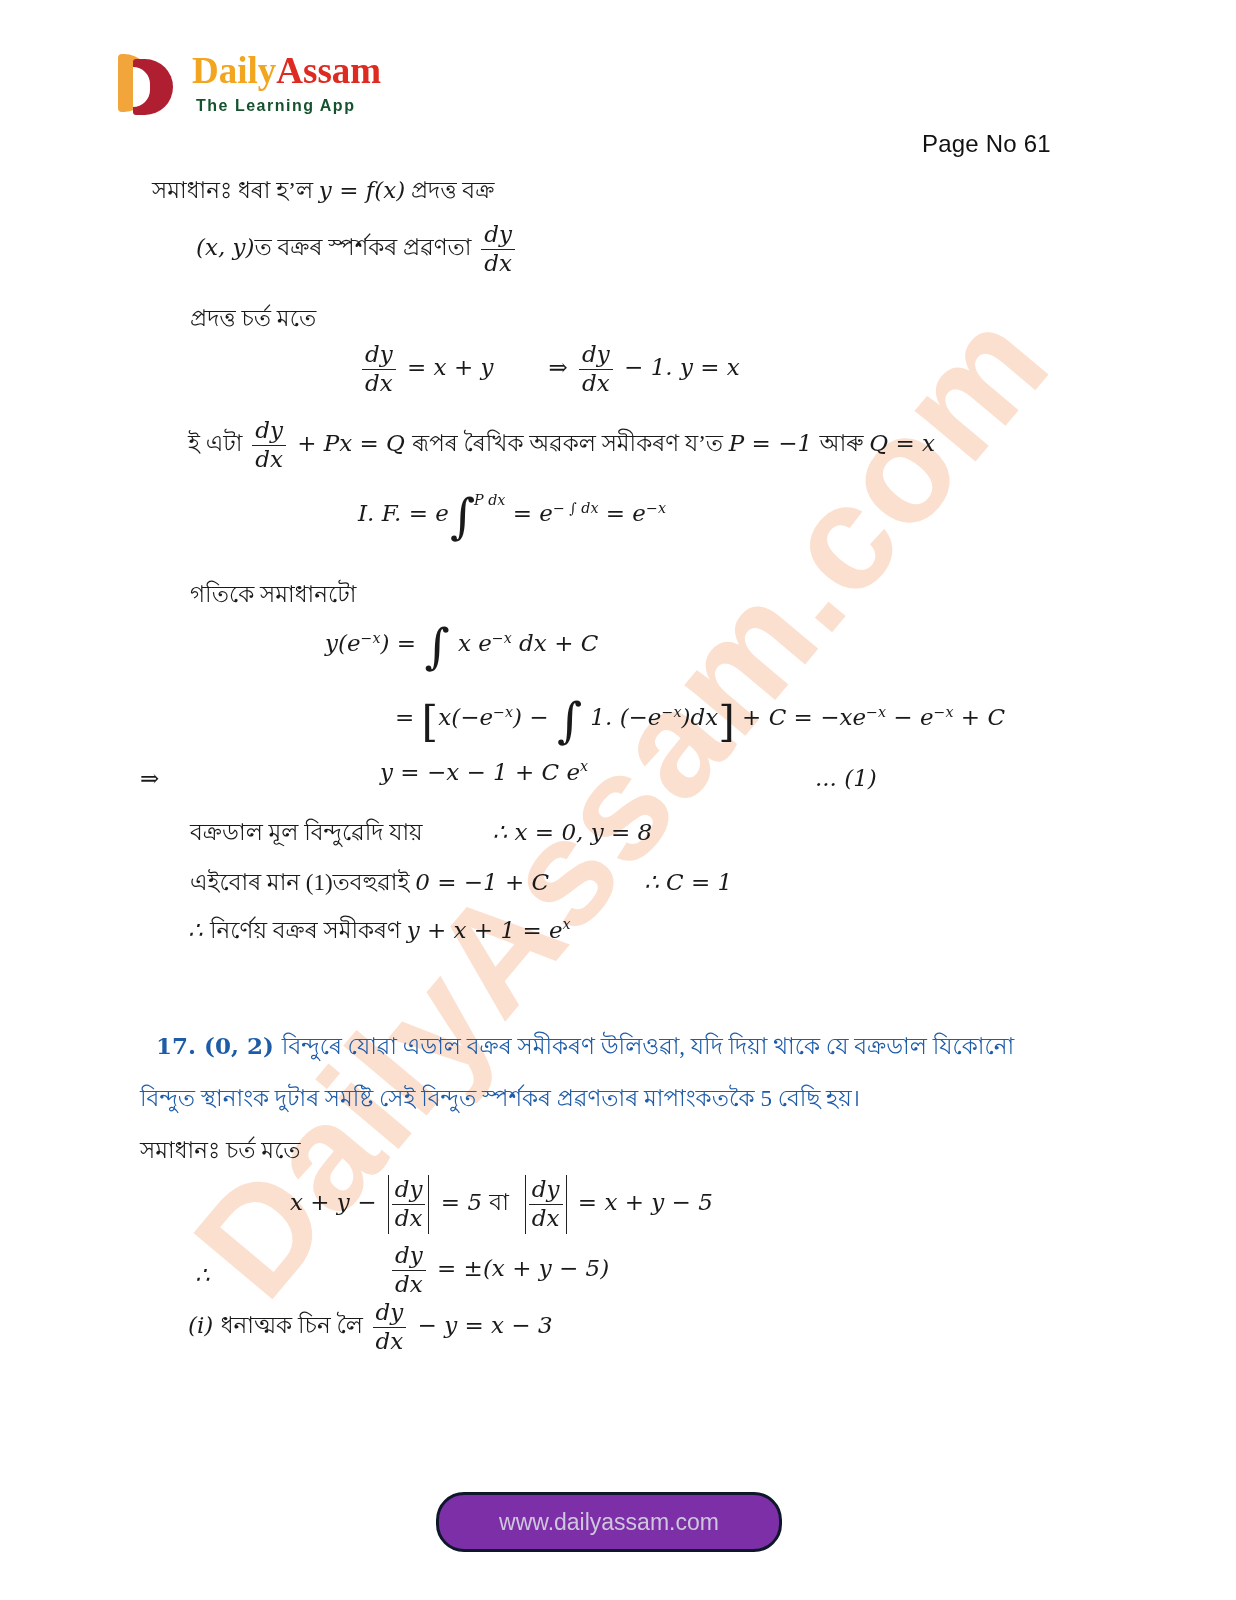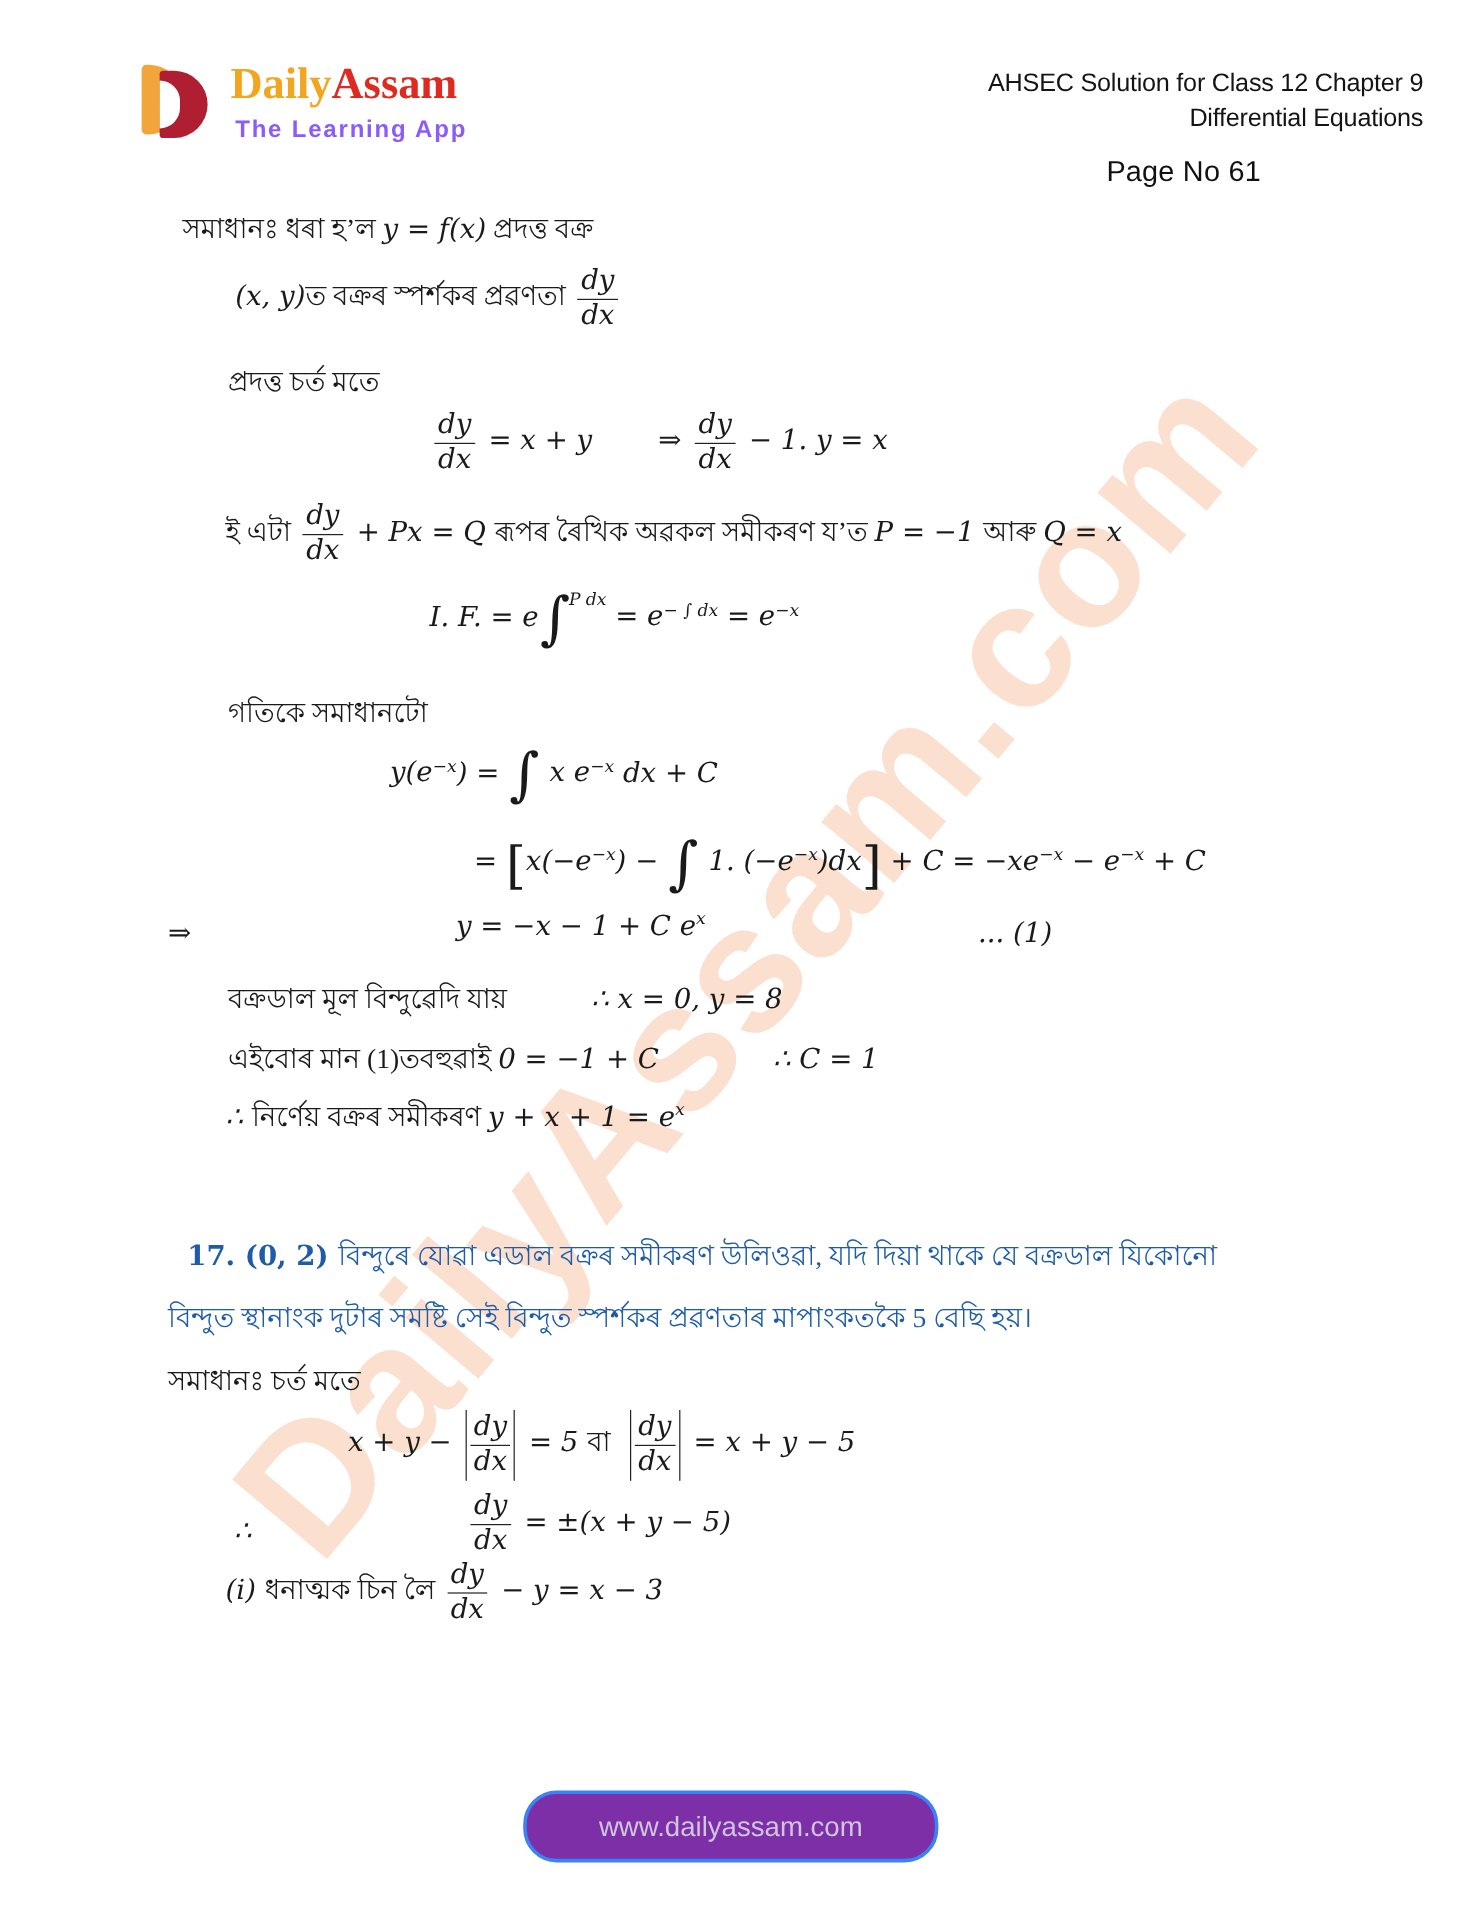"AHSEC Solution for Class 12" div.header-right { html: <div> <div>AHSEC Solution for Class 12 Chapter 9</div> <div>Differential Equations</div> </div> -> none }
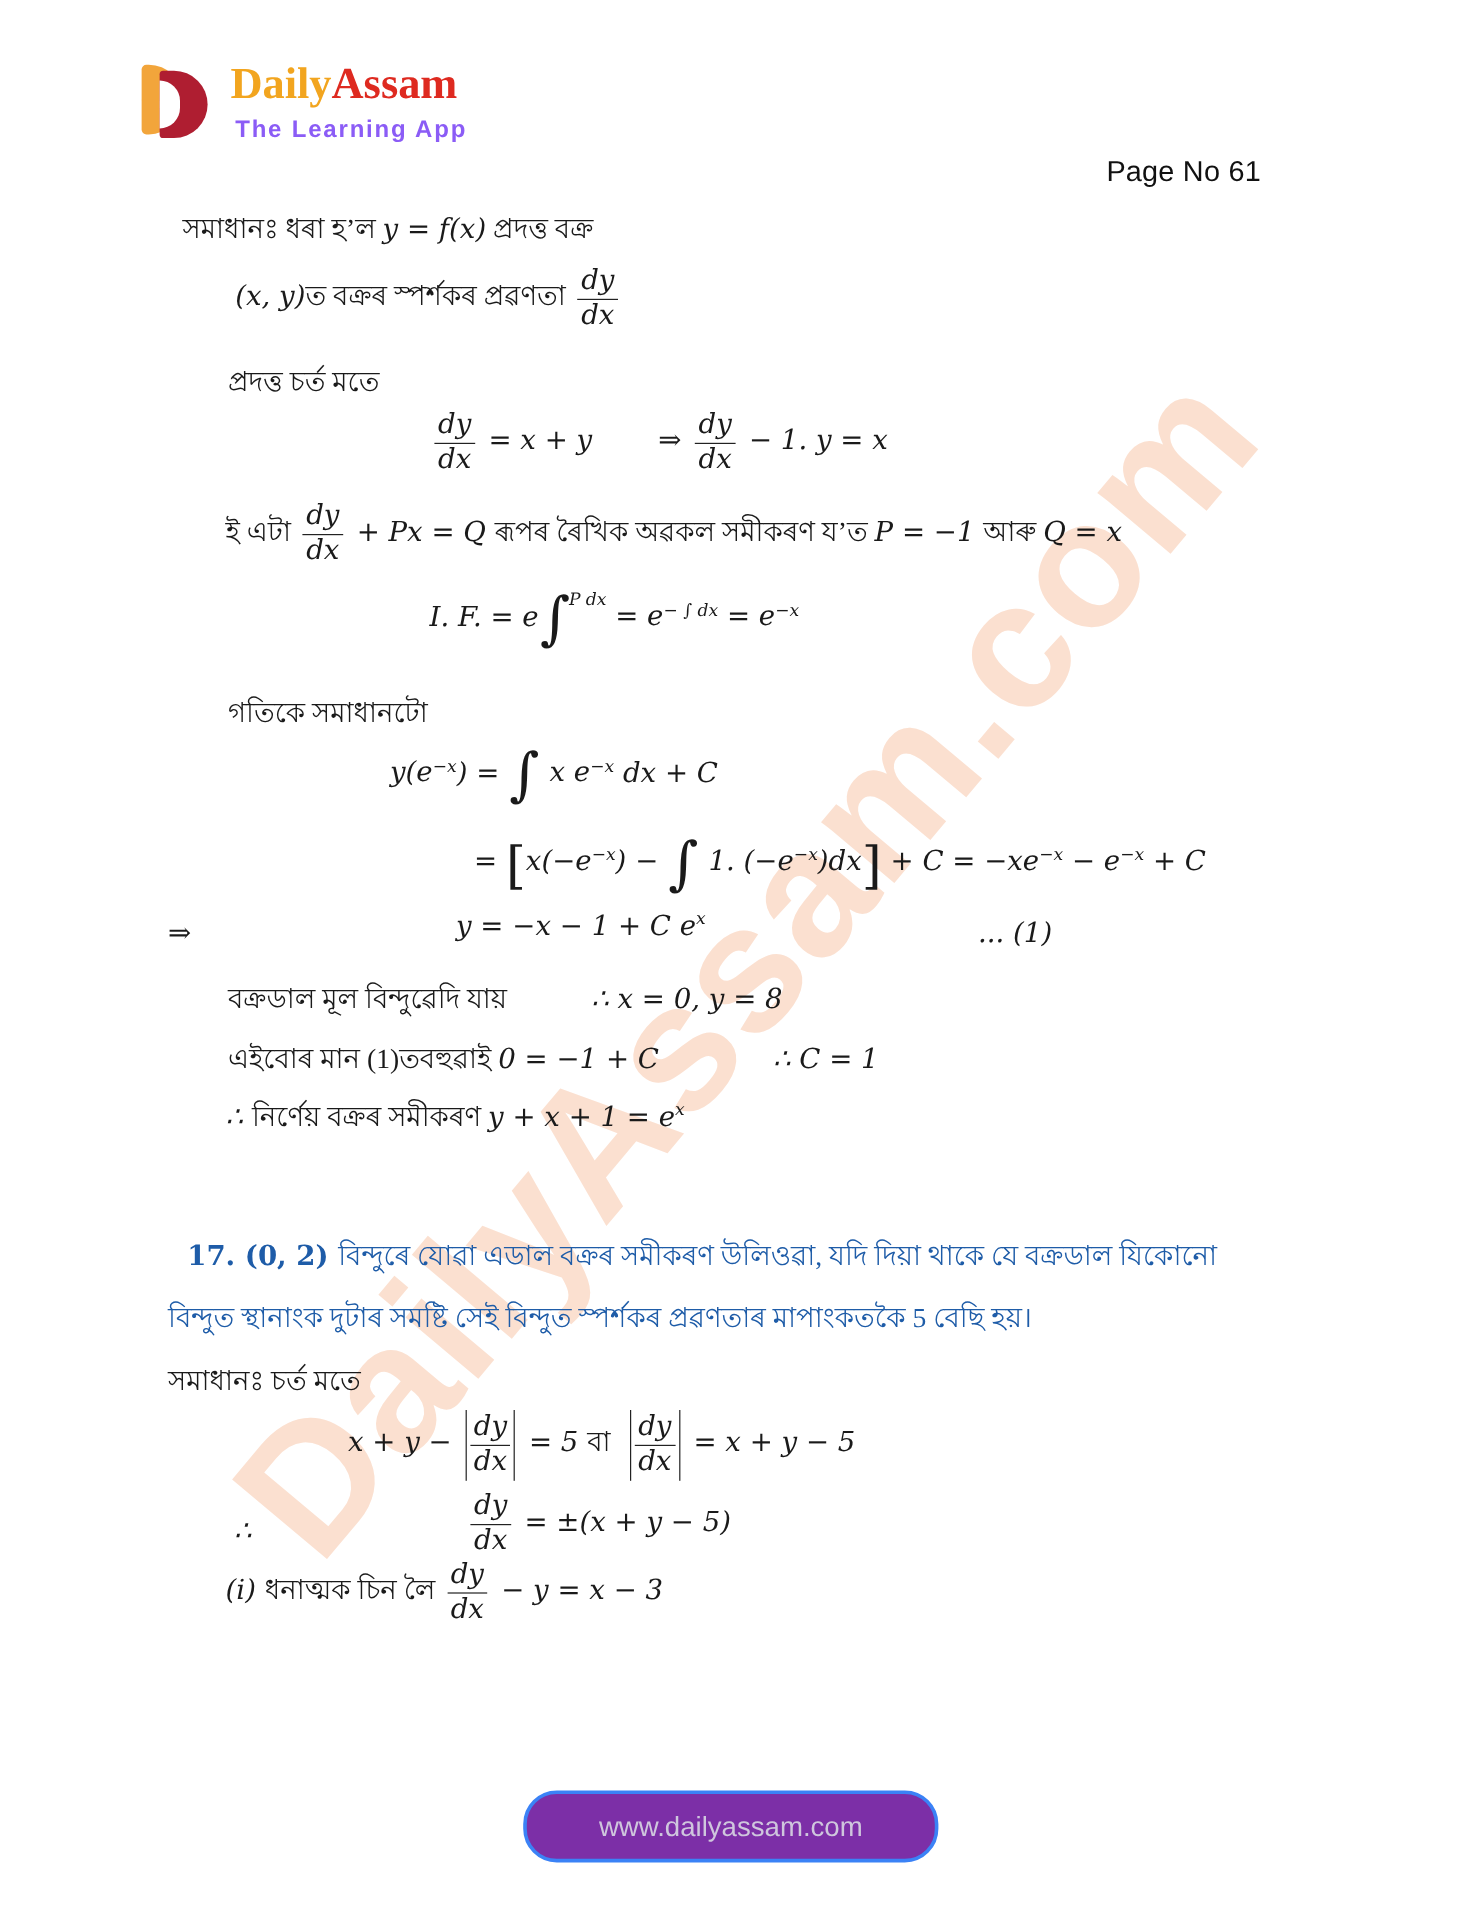"The Learning App" .brand-tagline { color: #8b5cf6 -> #14532d; font-size: 20px -> 16px; text-align: right -> none }
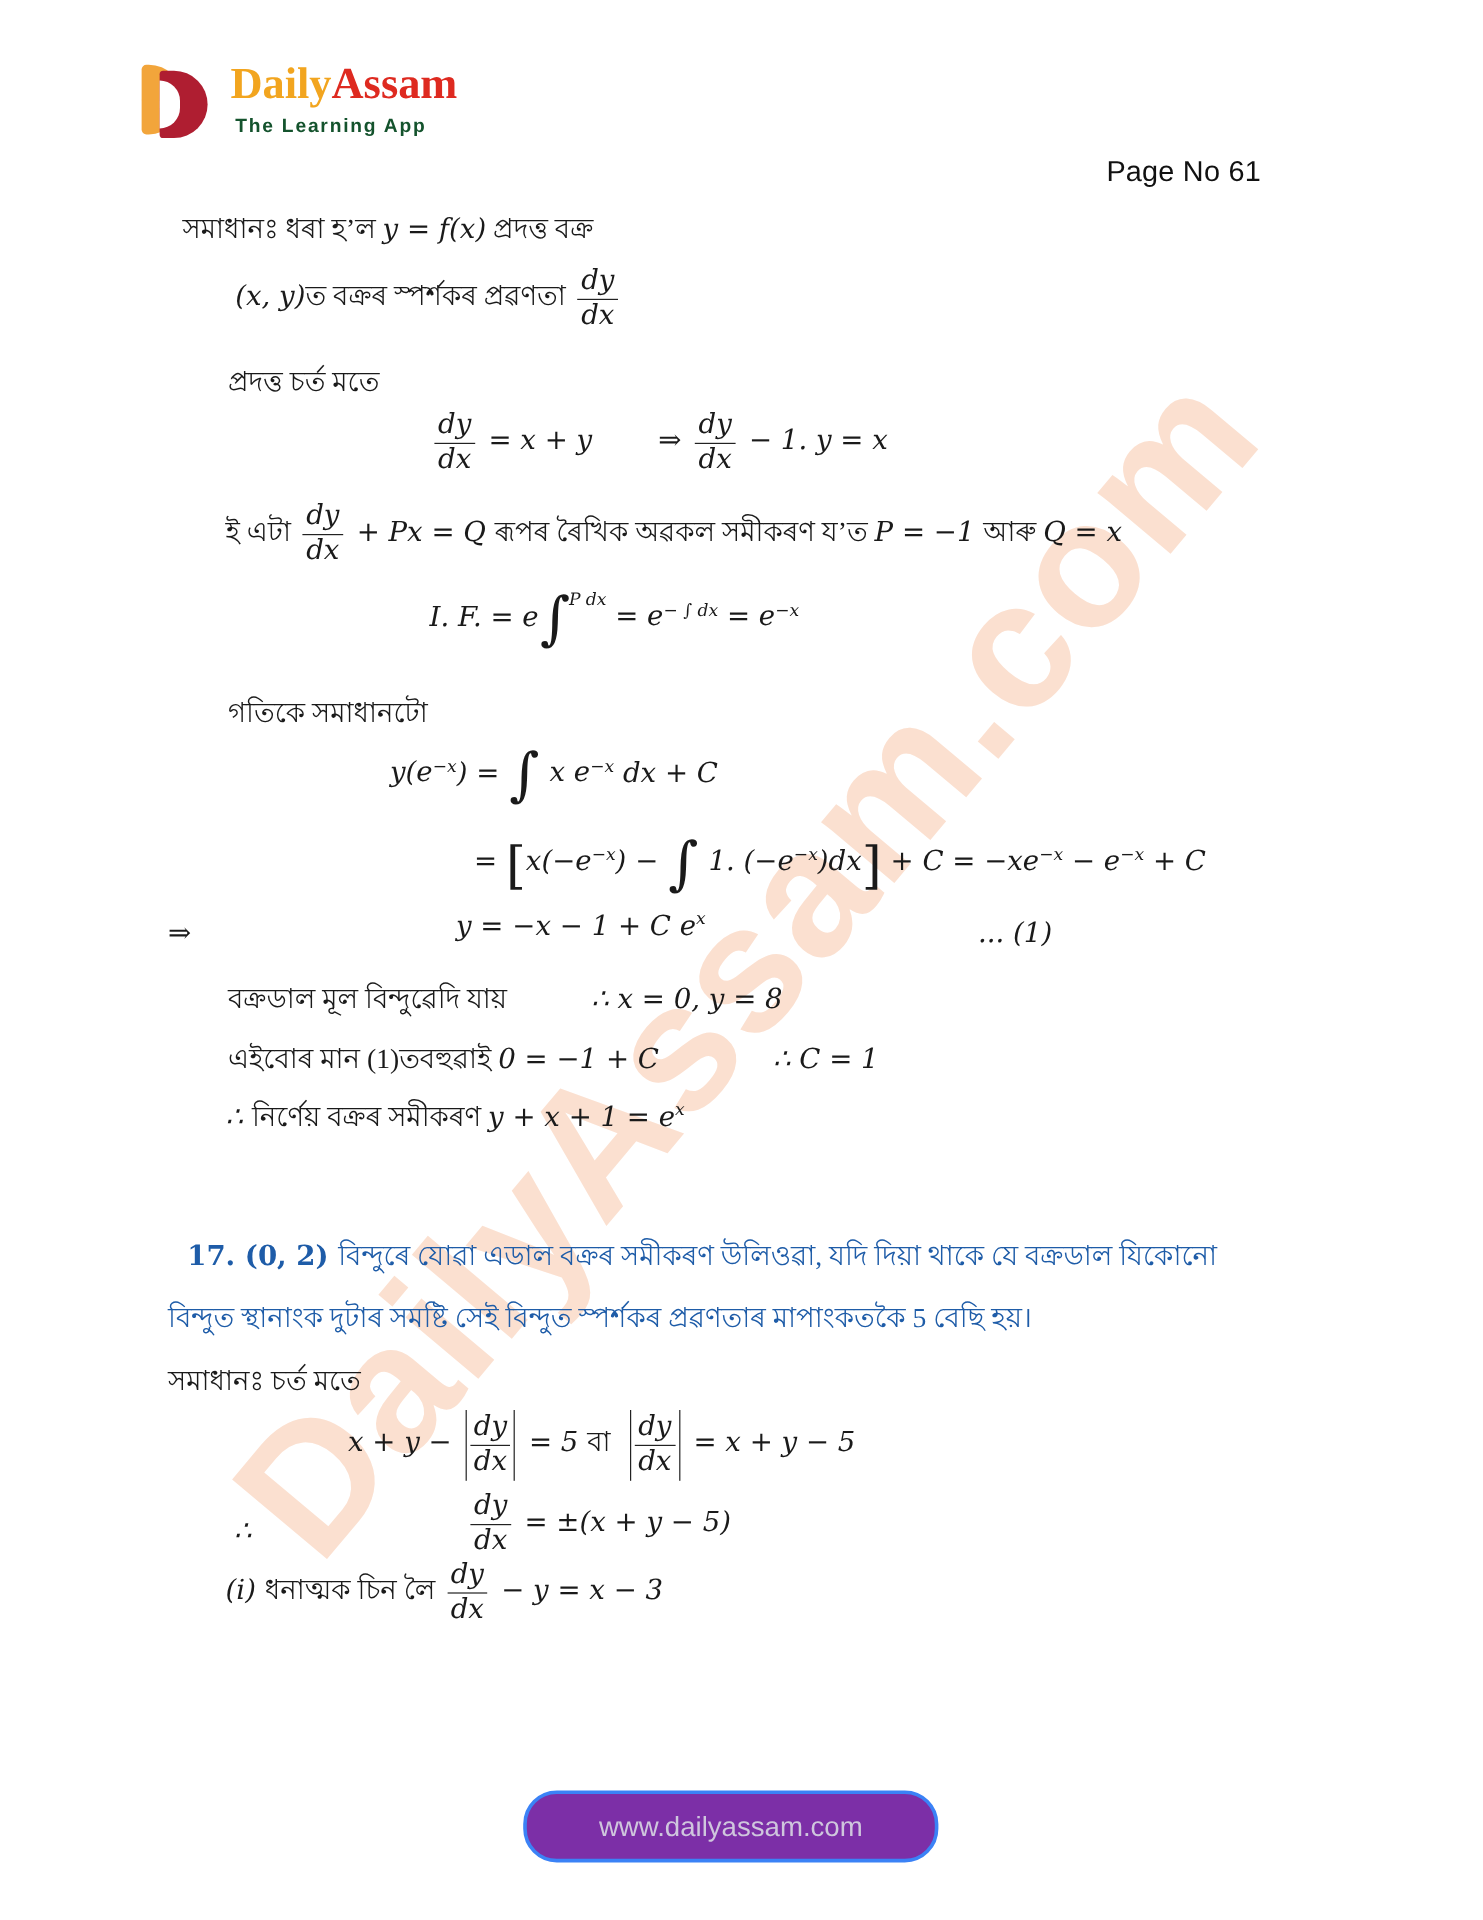"www.dailyassam.com" .footer-pill { border: 3px solid #3b82f6 -> 3px solid #0f172a }
